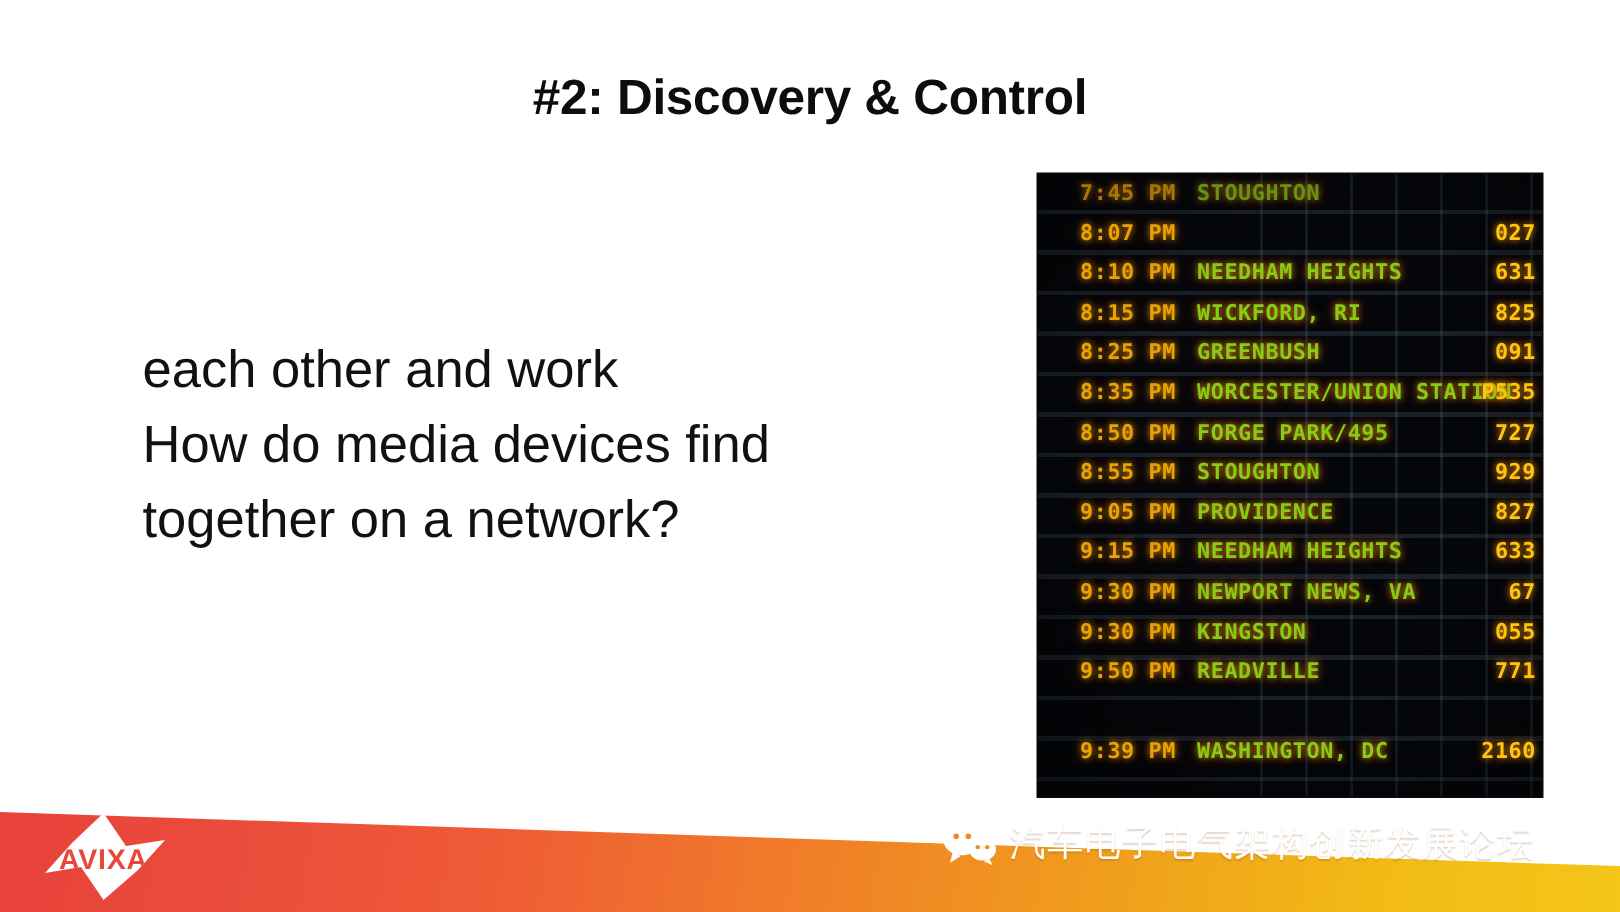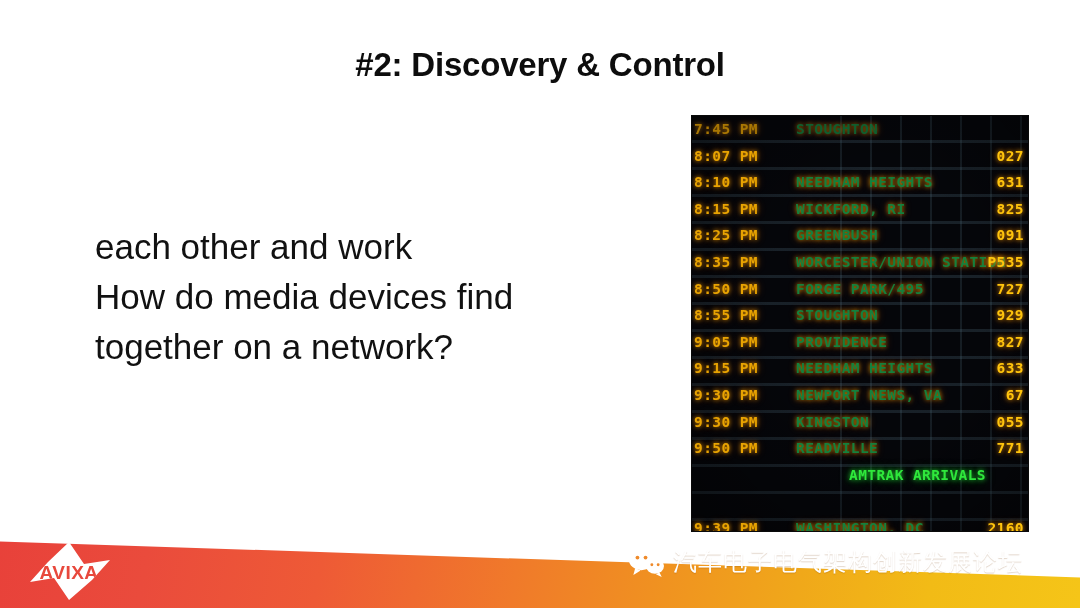"7:45 PM" .brow { margin-left: none -> 26px }
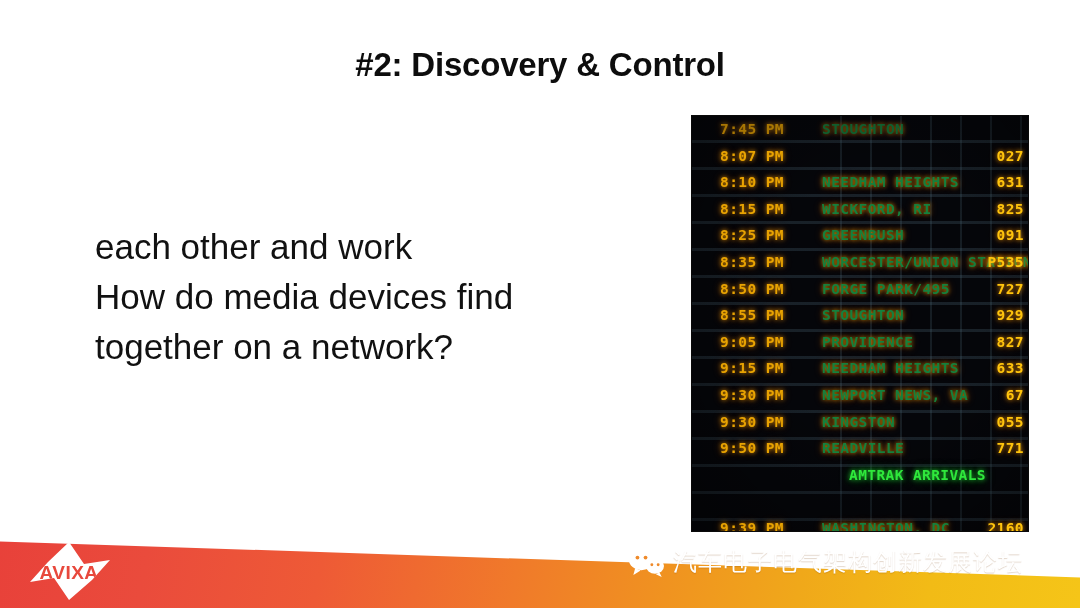"STOUGHTON" .brow .d { color: #15803d -> #84cc16; left: 104px -> 80px }
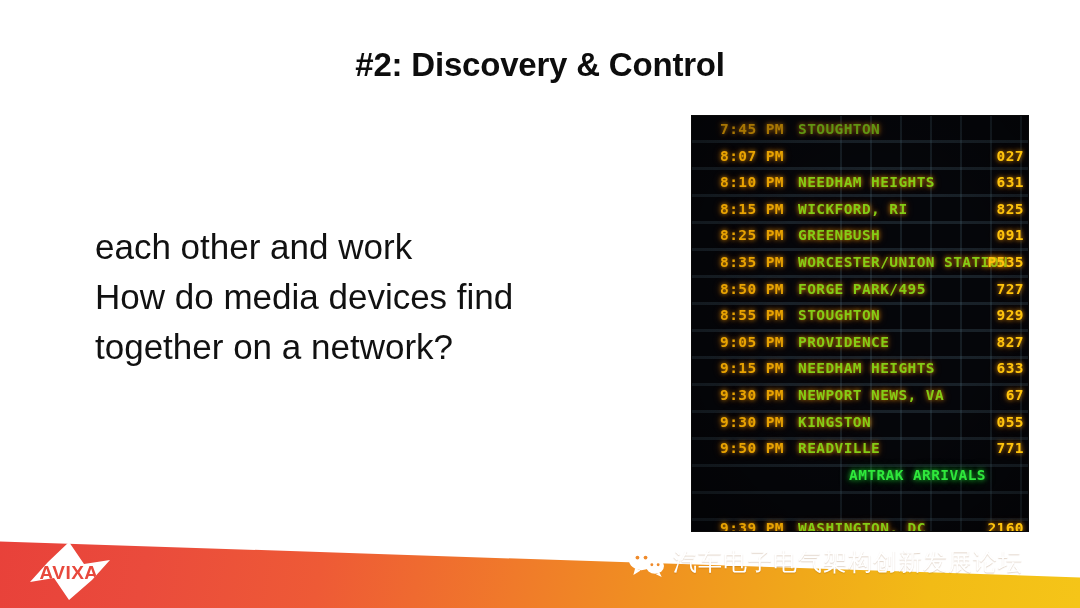"AMTRAK ARRIVALS" div.brow { html: <div> <span>AMTRAK ARRIVALS</span> </div> -> none }
